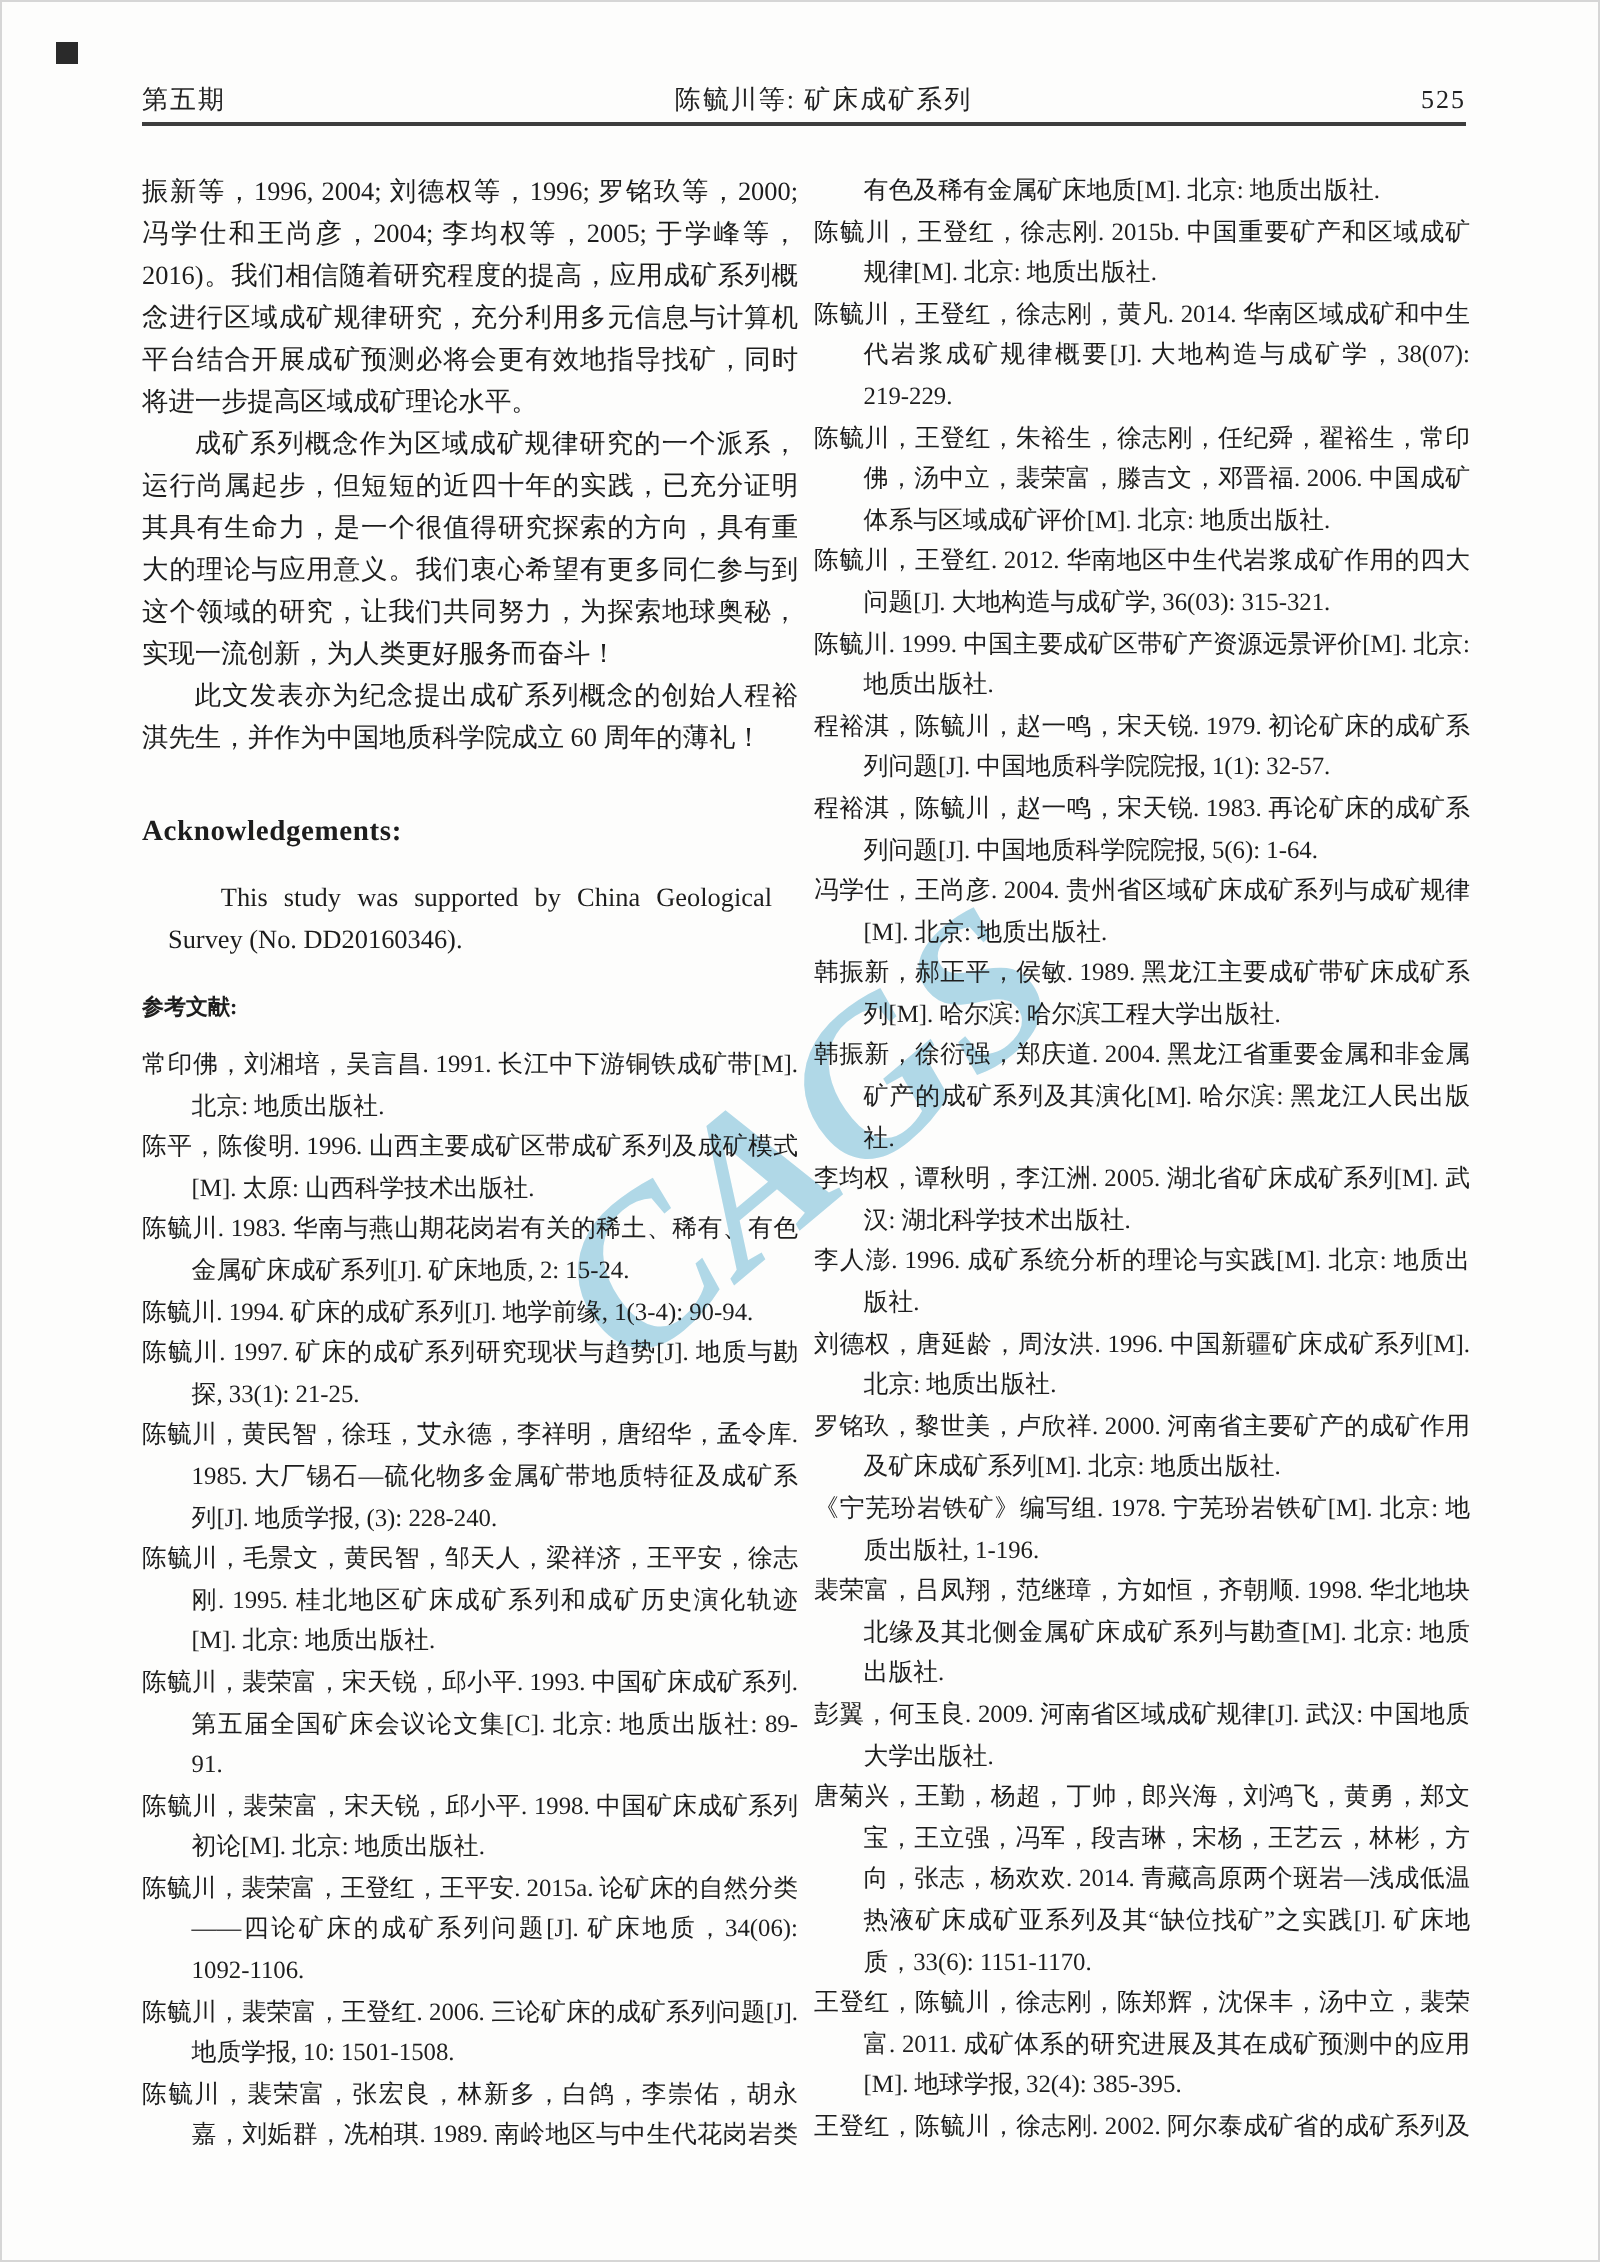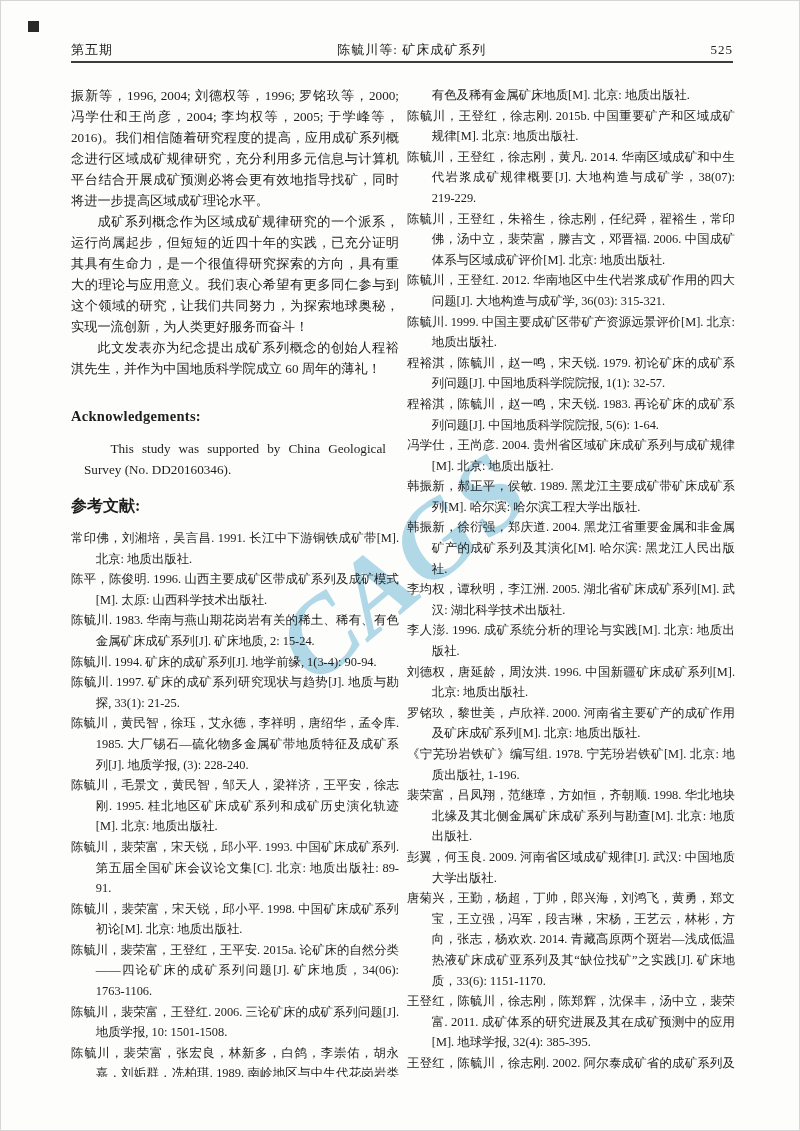"参考文献:" .ref-heading { font-size: 16px -> 11px }
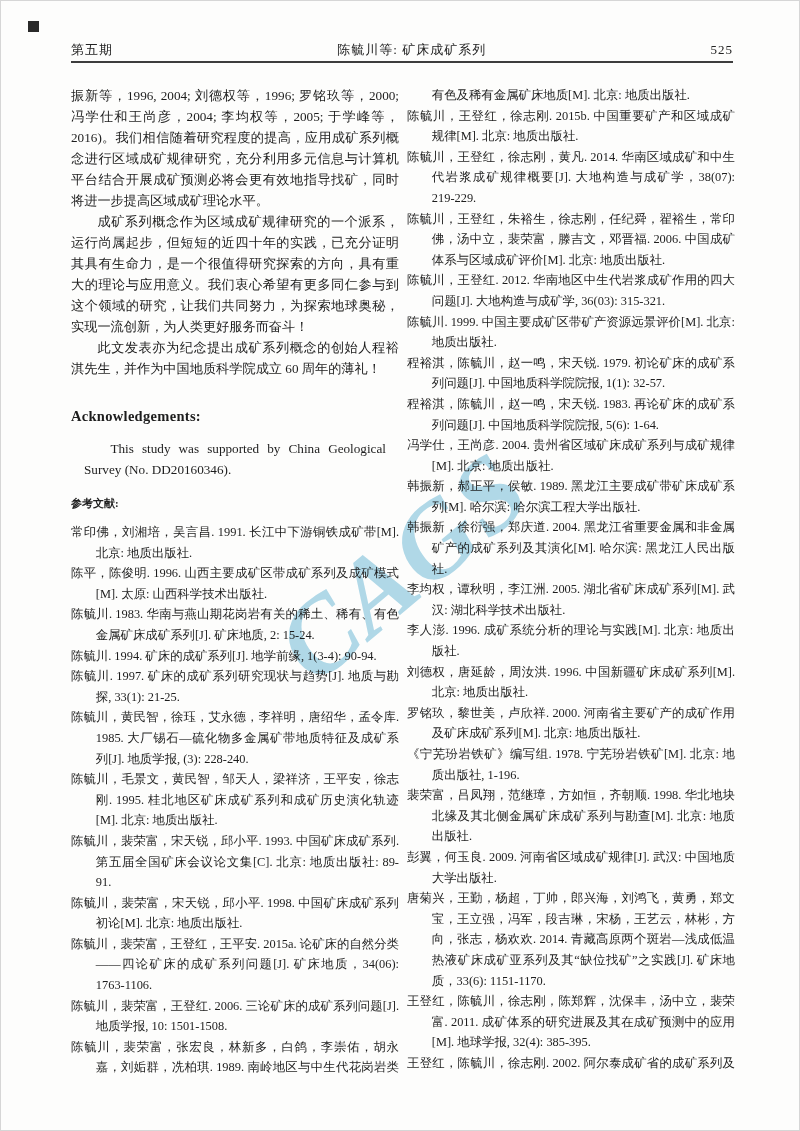"陈毓川，裴荣富，王登红，王平安. 2015a." p.ref { text: 1763-1106 -> 1092-1106 }
